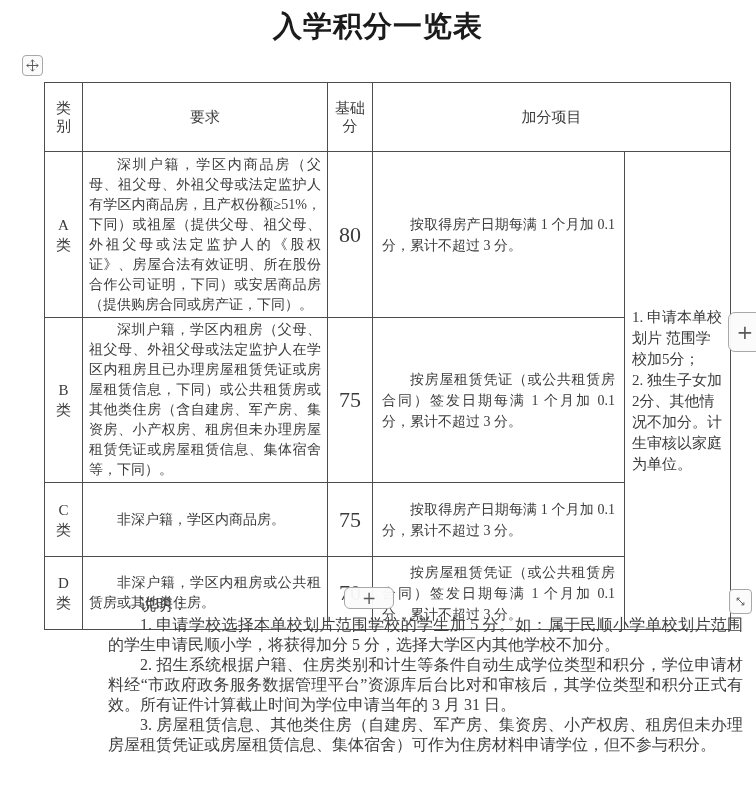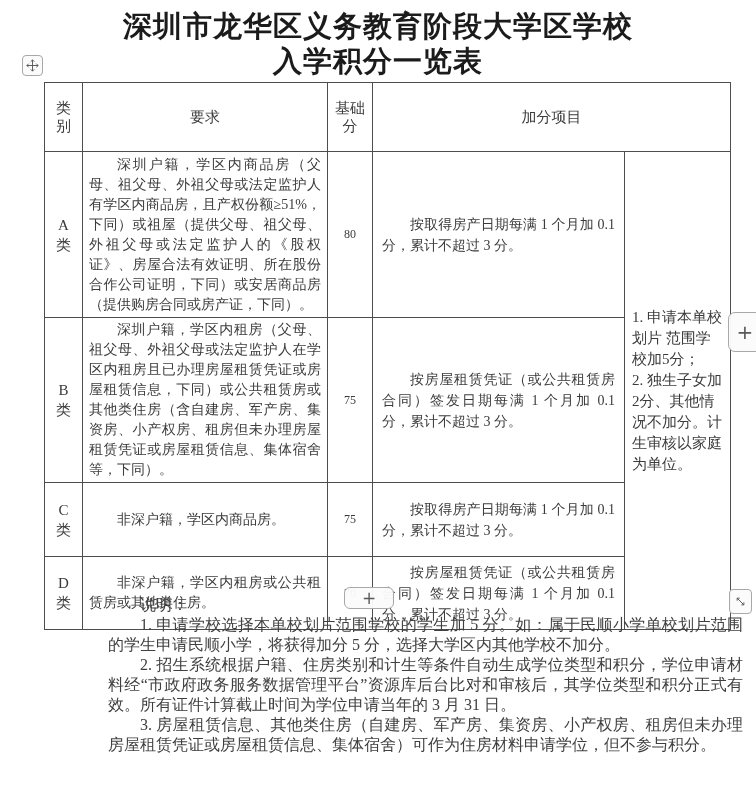"深圳市龙华区义务教育阶段大学区学校" div { html: <div>深圳市龙华区义务教育阶段大学区学校</div> -> none }
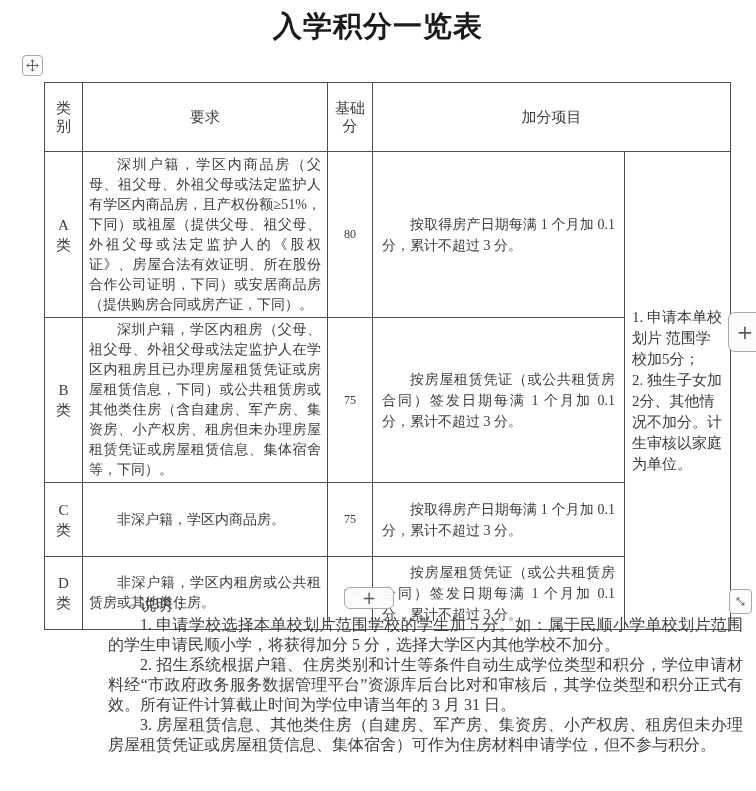"80" .score { font-size: 12px -> 22px }
